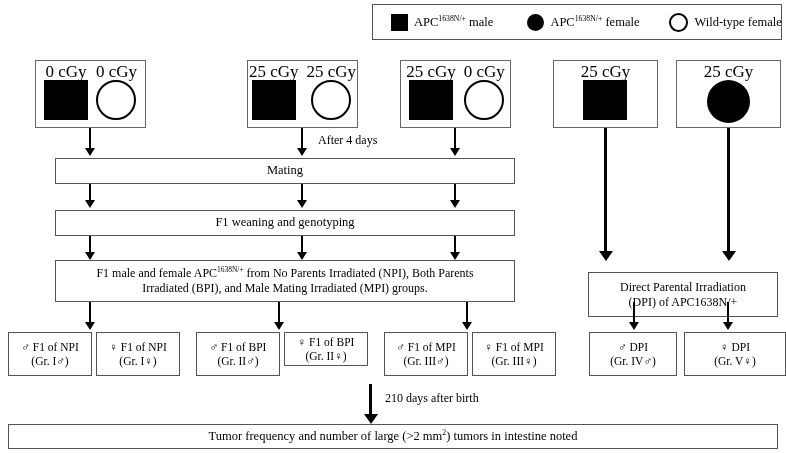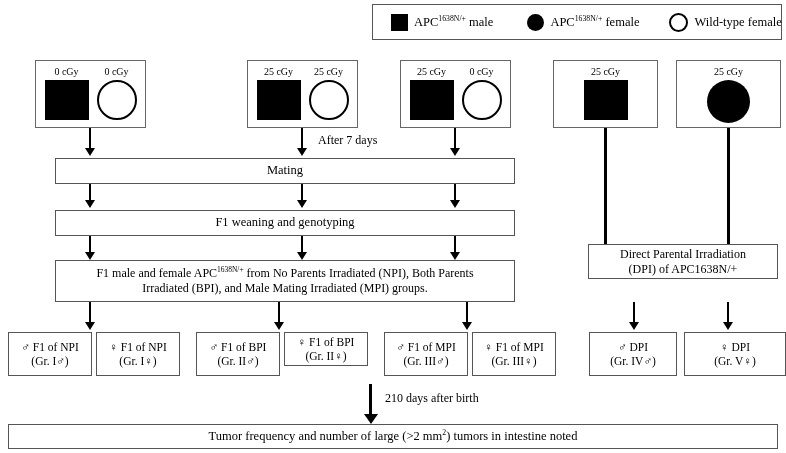"0 cGy" .dose { font-size: 10px -> 17px }
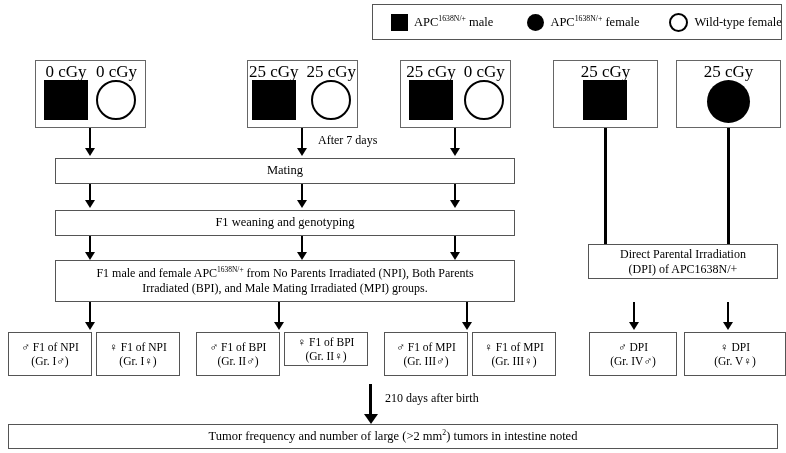"After 7 days" div.note { text: 7 -> 4 }
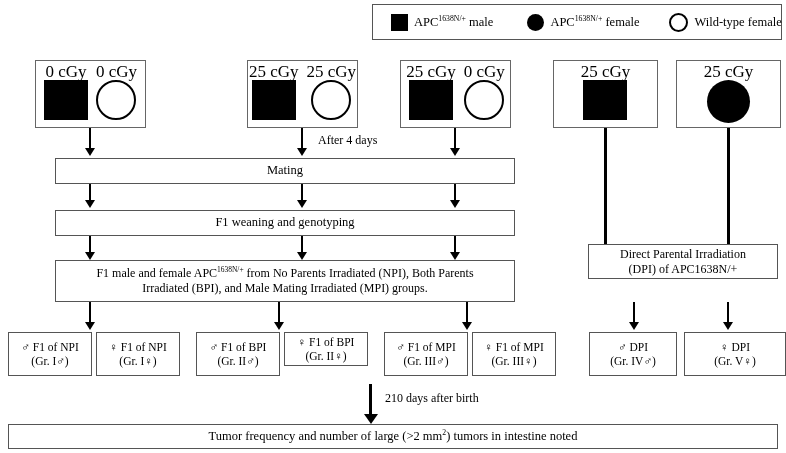"Direct Parental Irradiation" div.abs { height: 35px -> 45px; top: 244px -> 272px }
